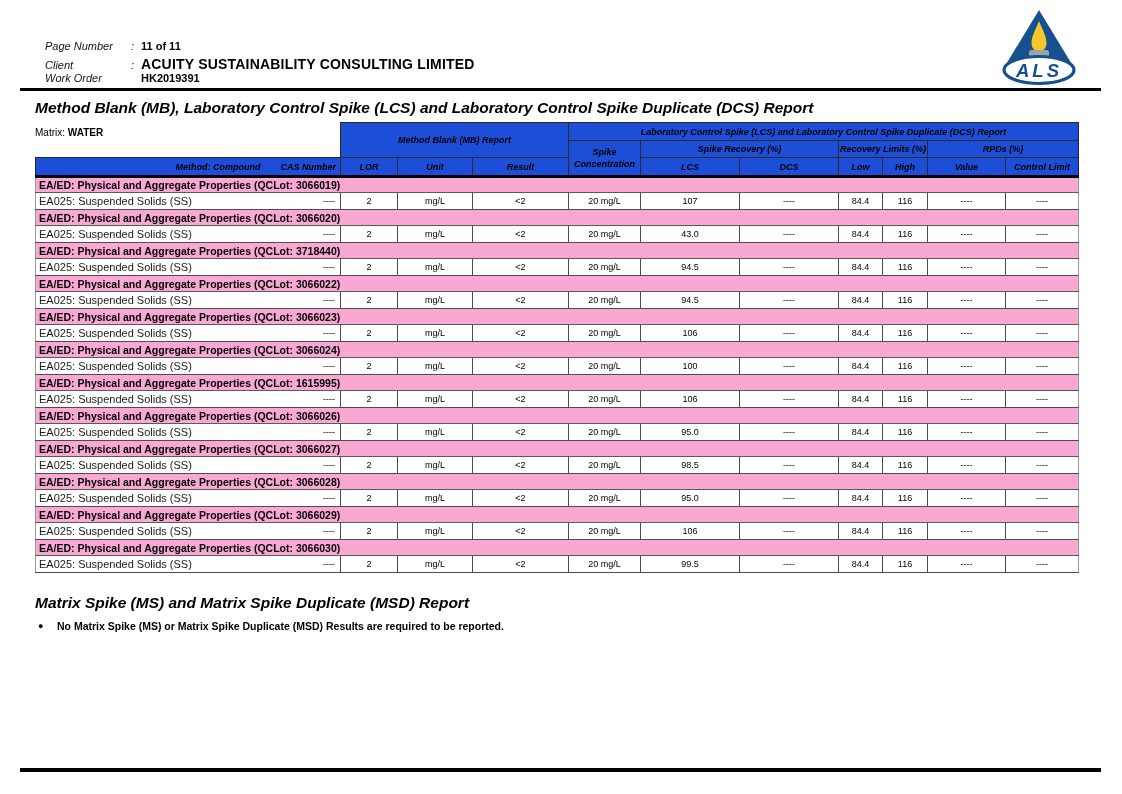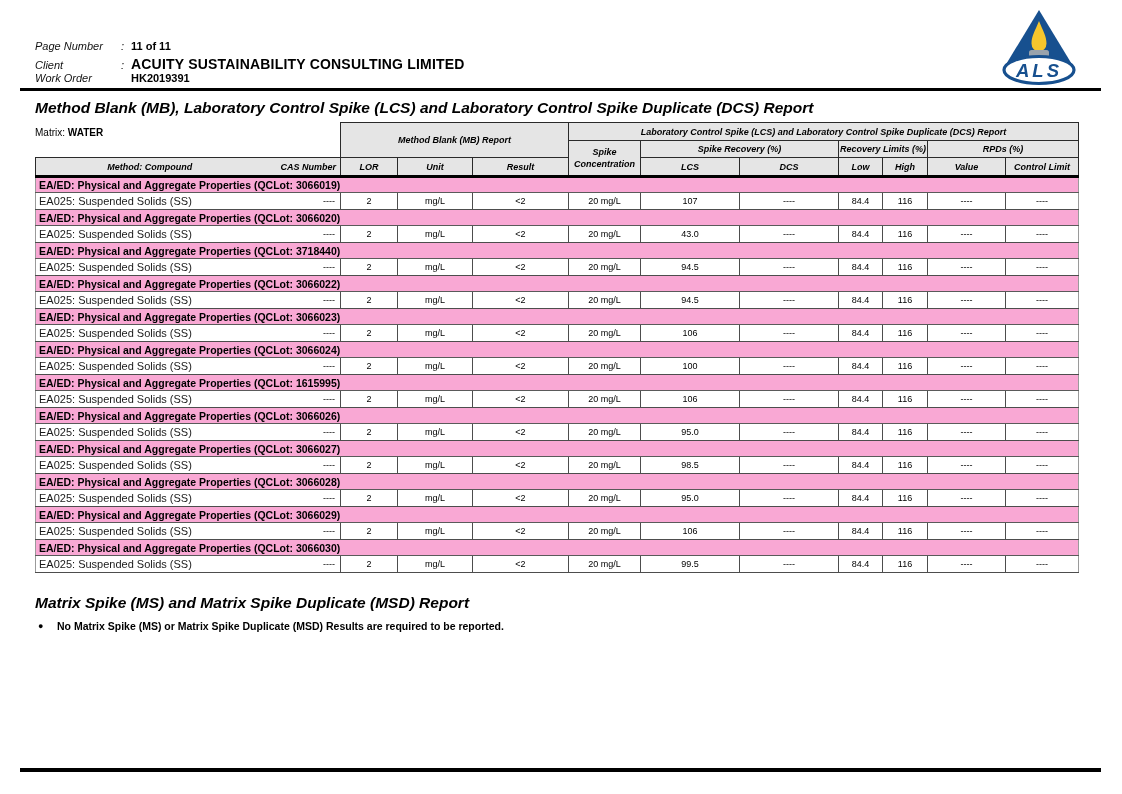"Page Number : 11 of" .lh-row { left: 35px -> 45px }
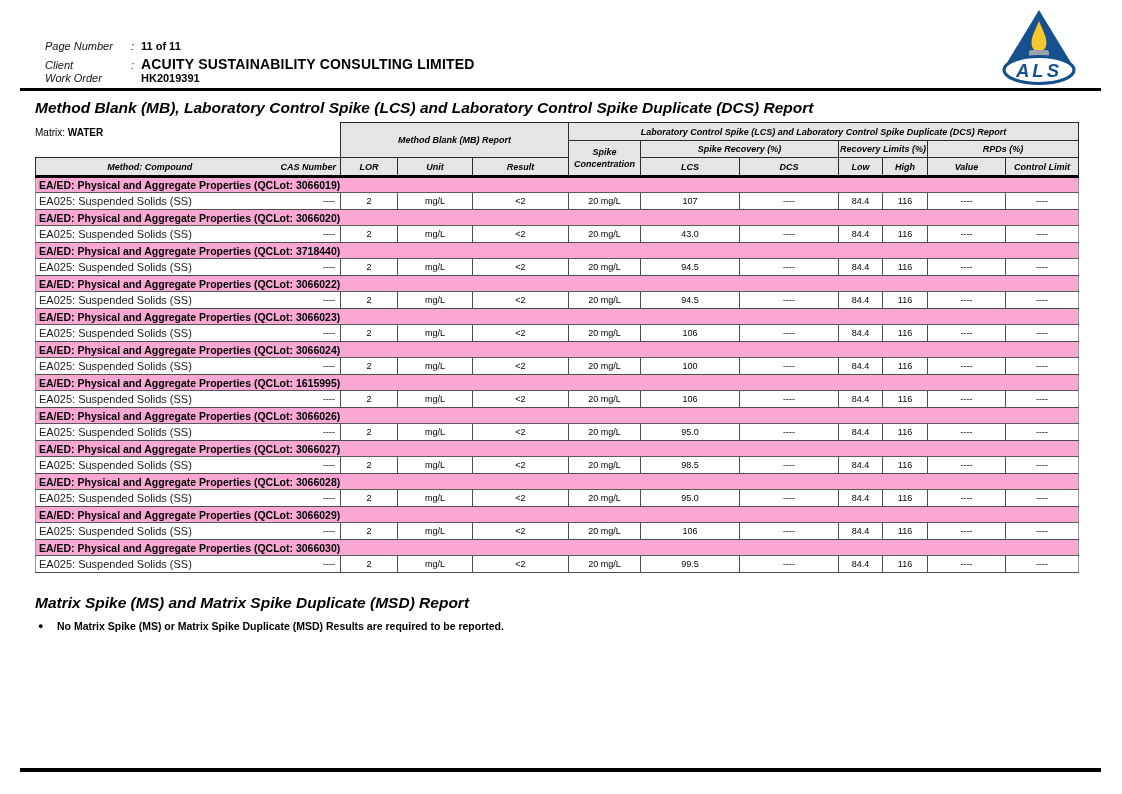"Laboratory Control Spike (LCS) and" td.h { background: #e5e5e5 -> #1d4ed8 }
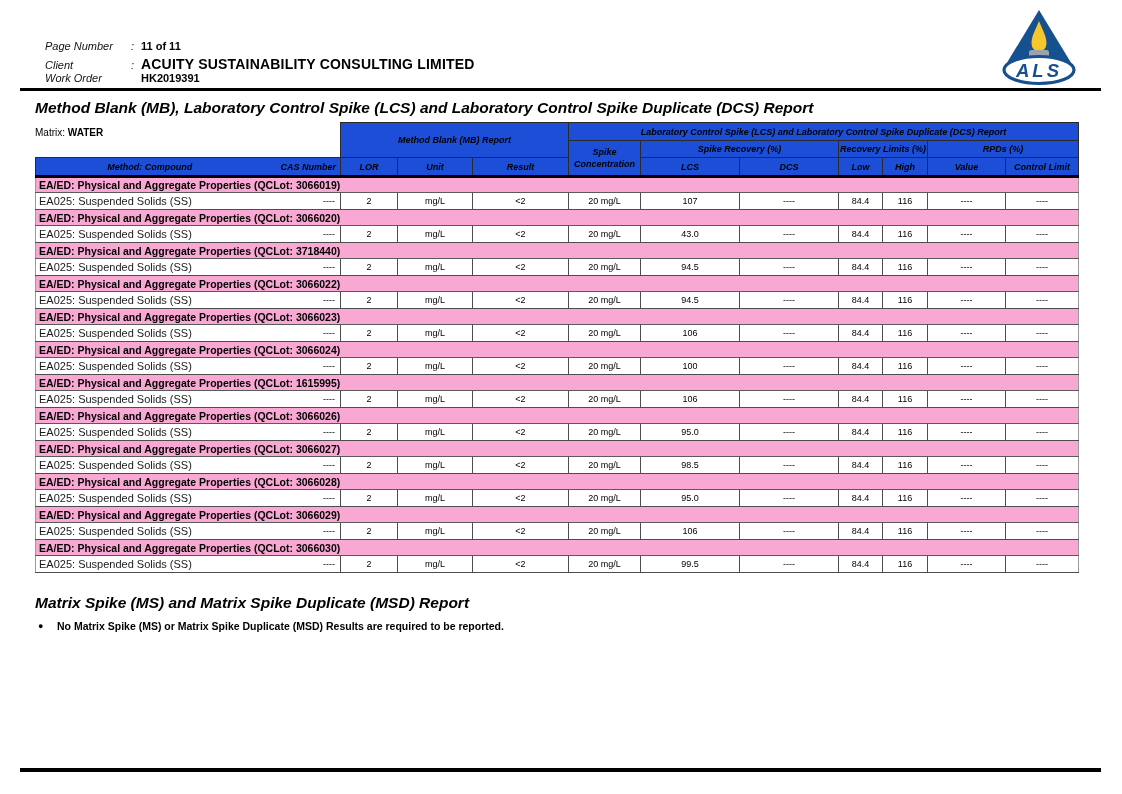"Method: Compound" td.h.compound-h { text-align: center -> right }
